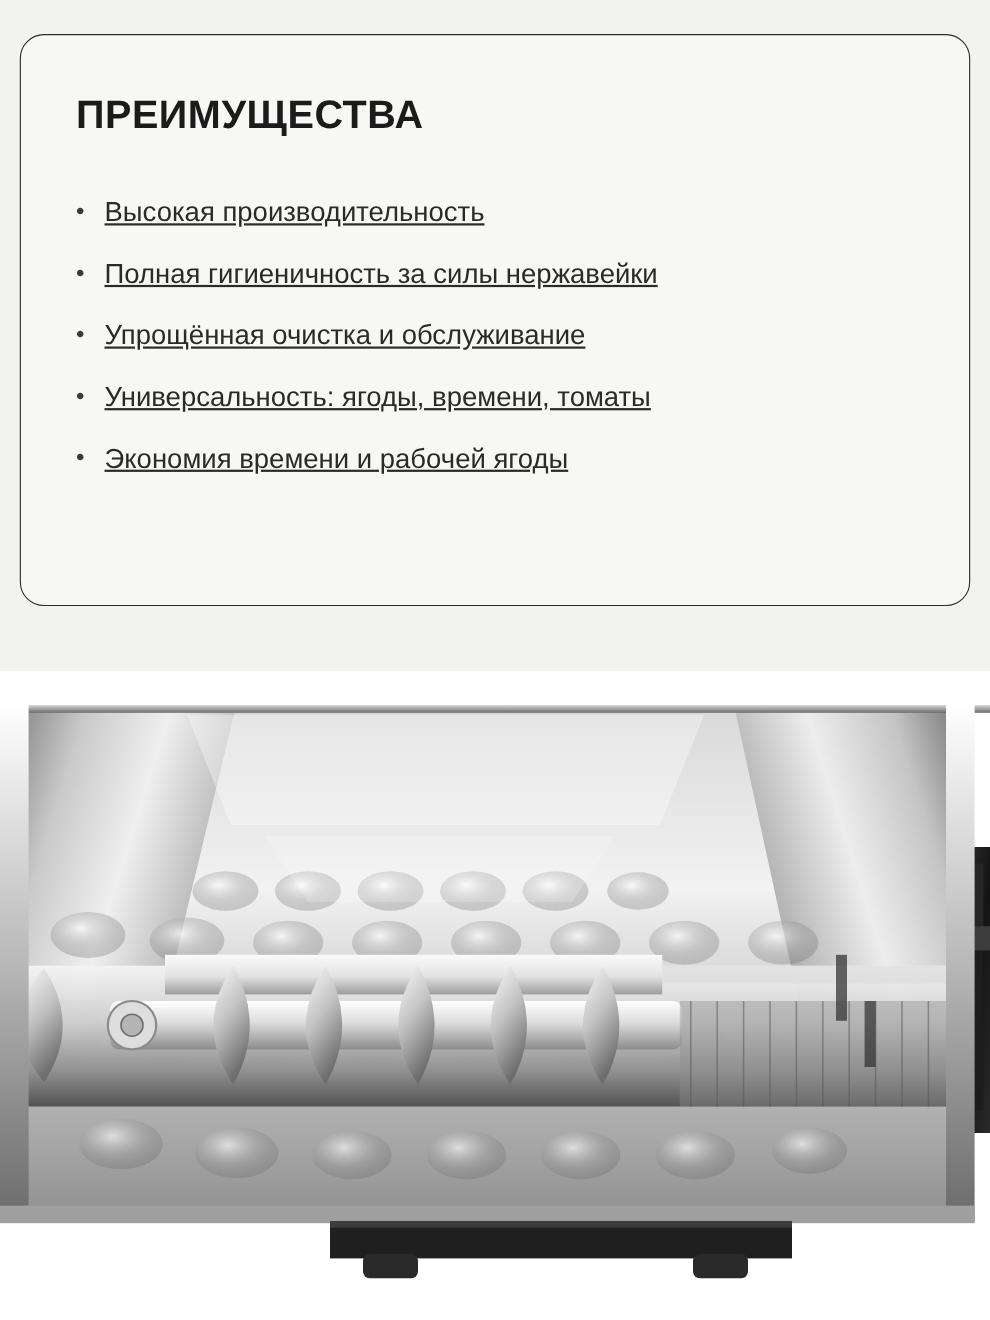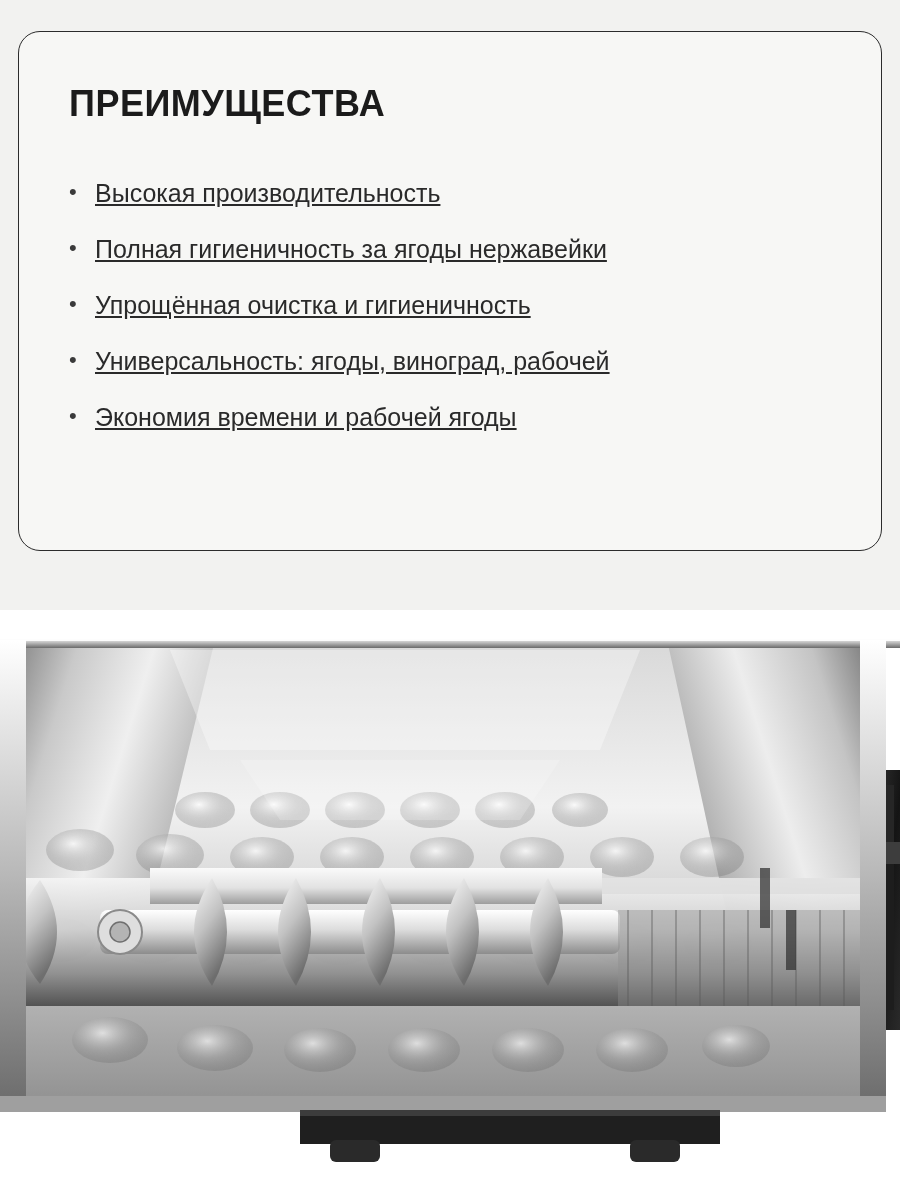"Полная гигиеничность за ягоды нержавейки" span.adv-text { text: ягоды -> силы }
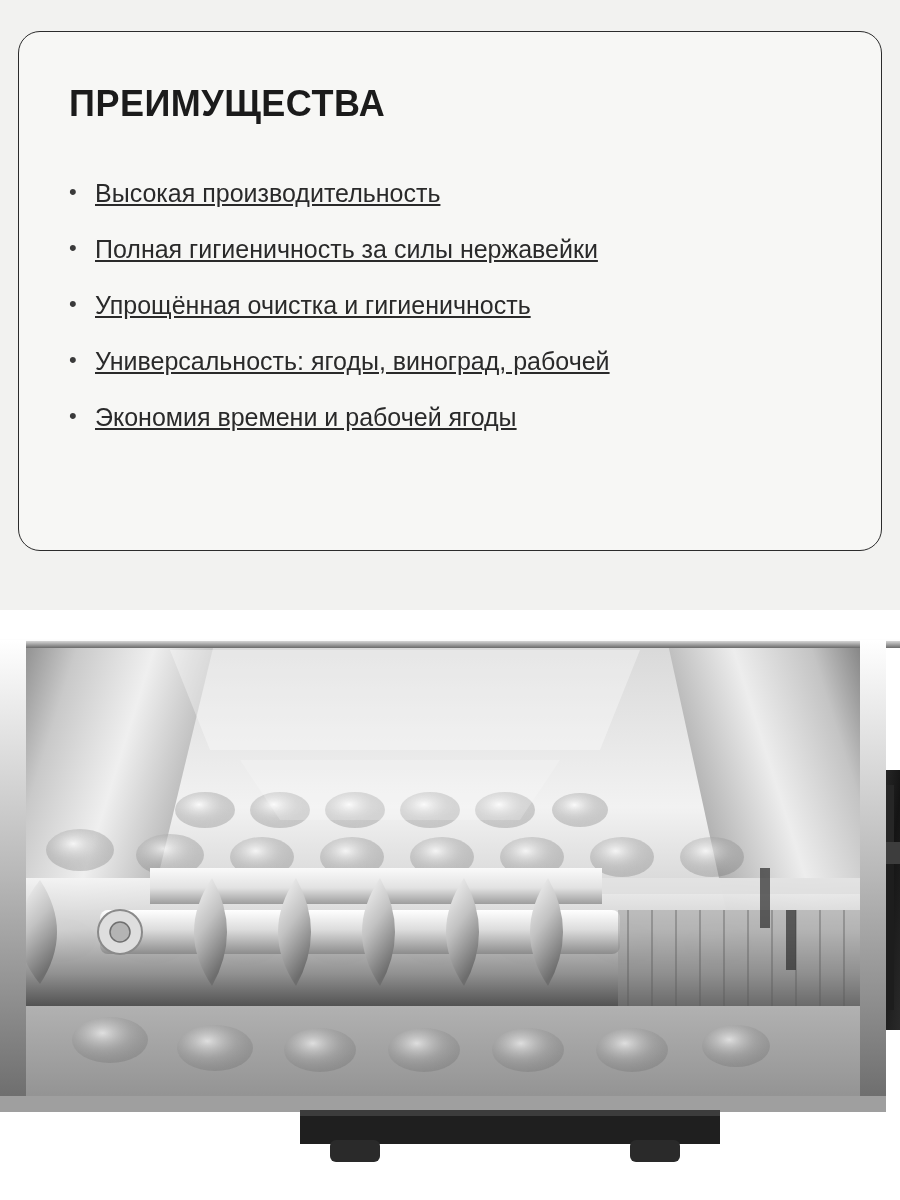"Упрощённая очистка и гигиеничность" span.adv-text { text: гигиеничность -> обслуживание }
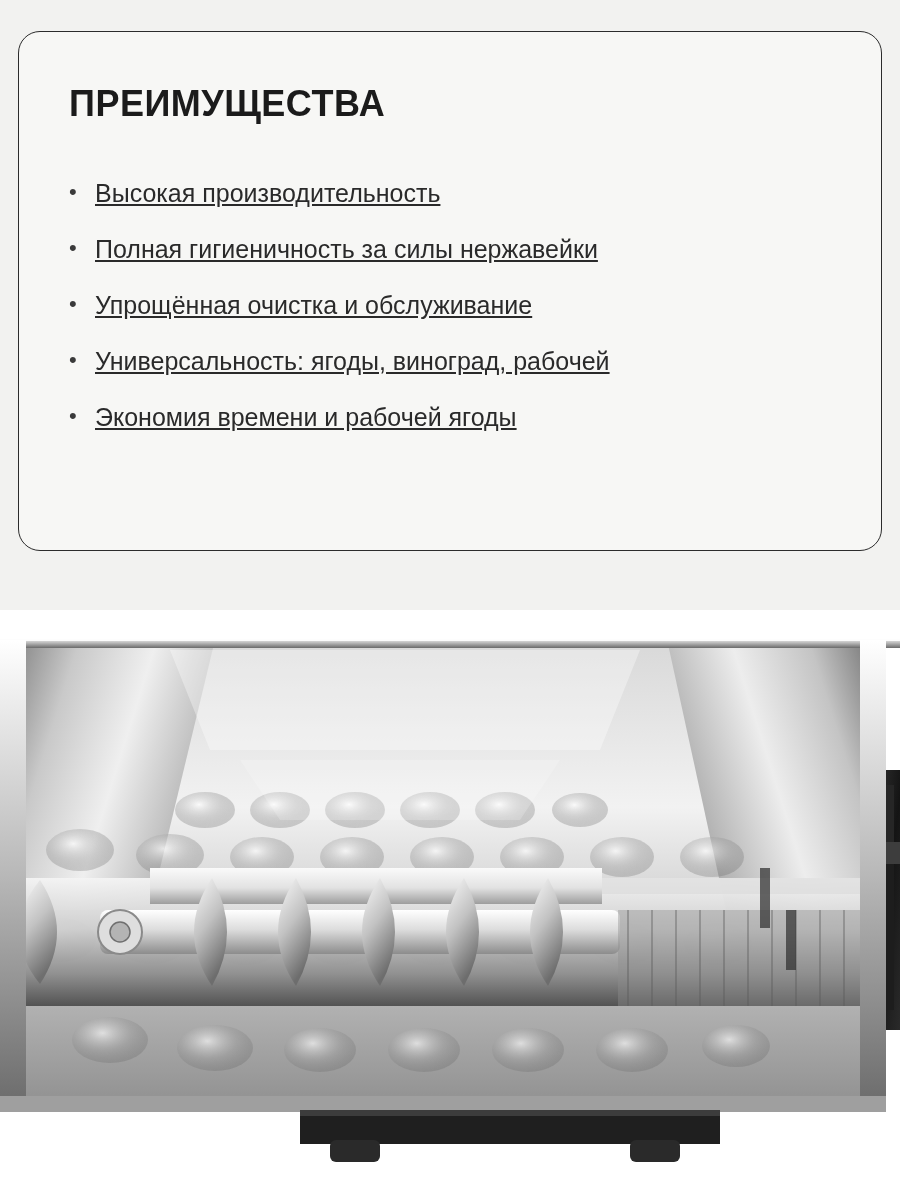"Универсальность: ягоды, виноград," span.adv-text { text: виноград, рабочей -> времени, томаты }
